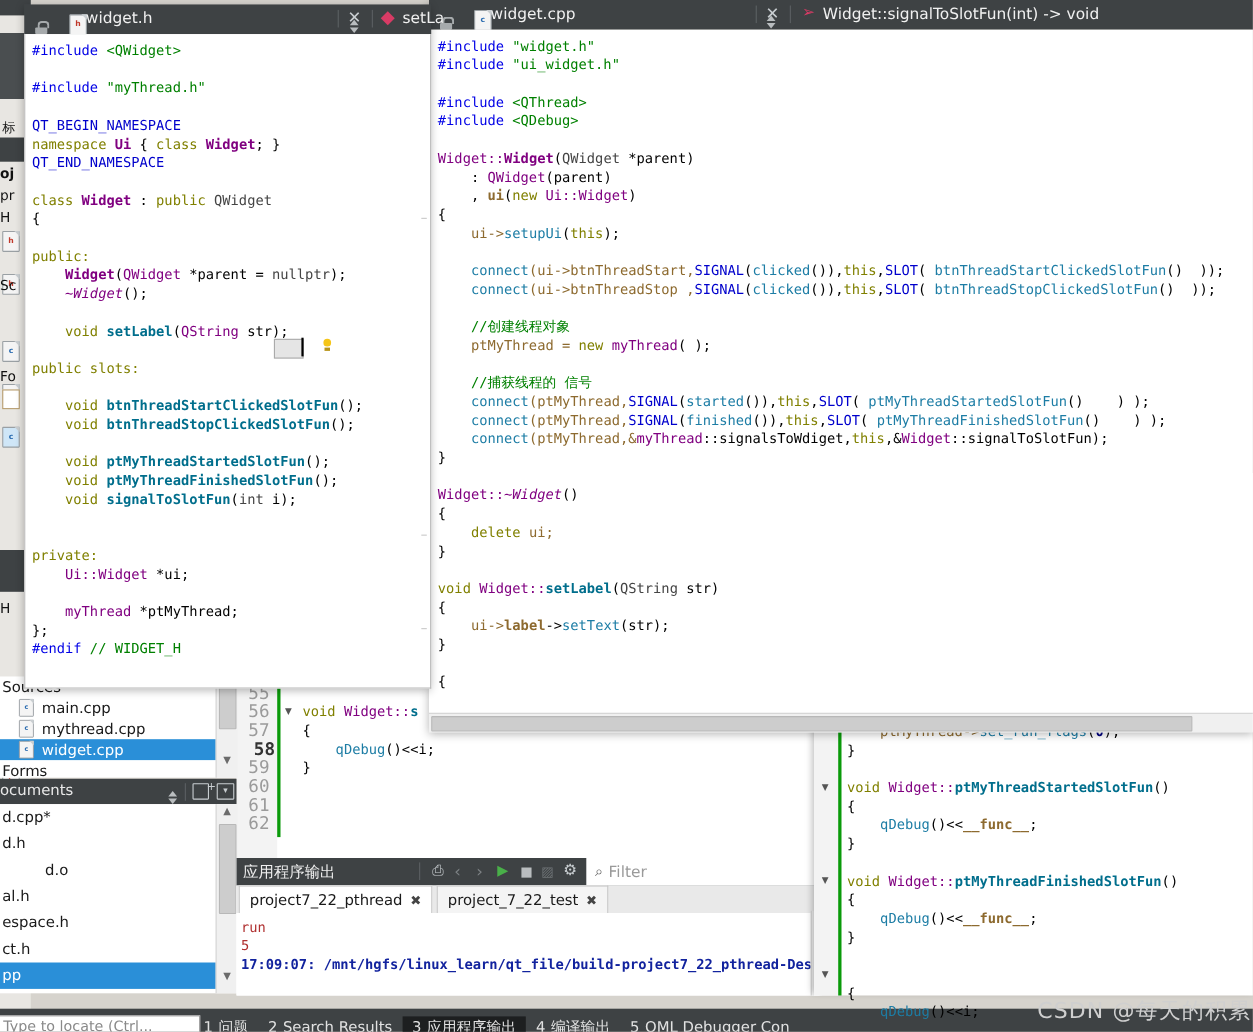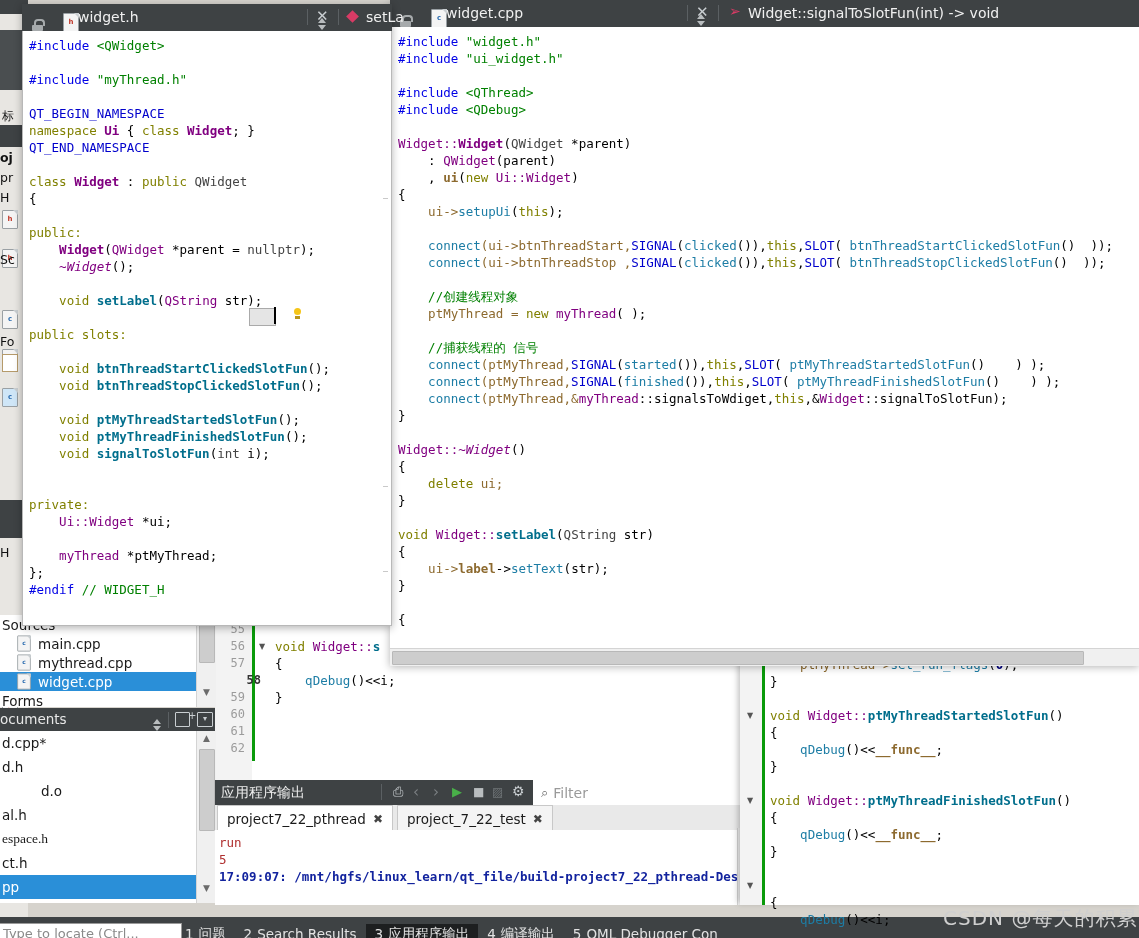"55" .lineno { font-size: 12px -> 16px }
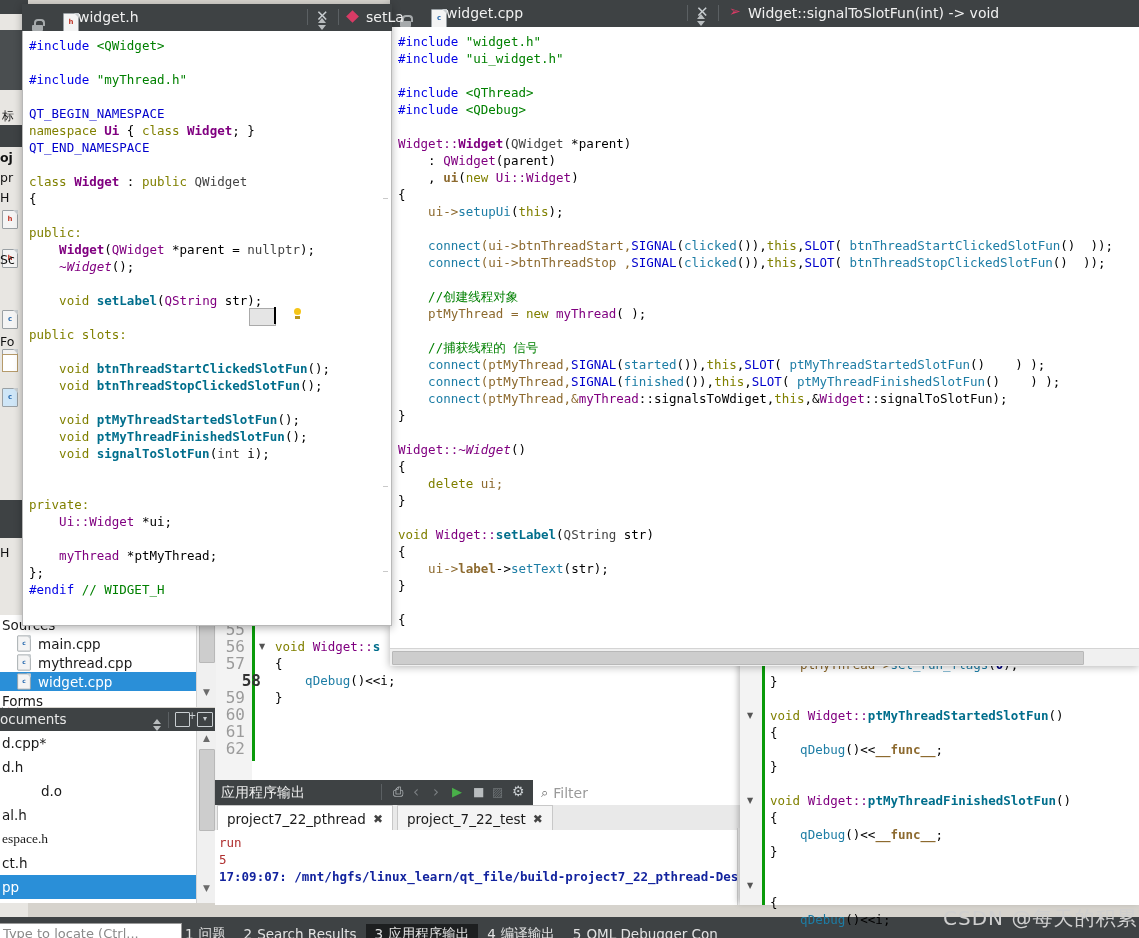"58" span.lineno { left: 16px -> 5px }
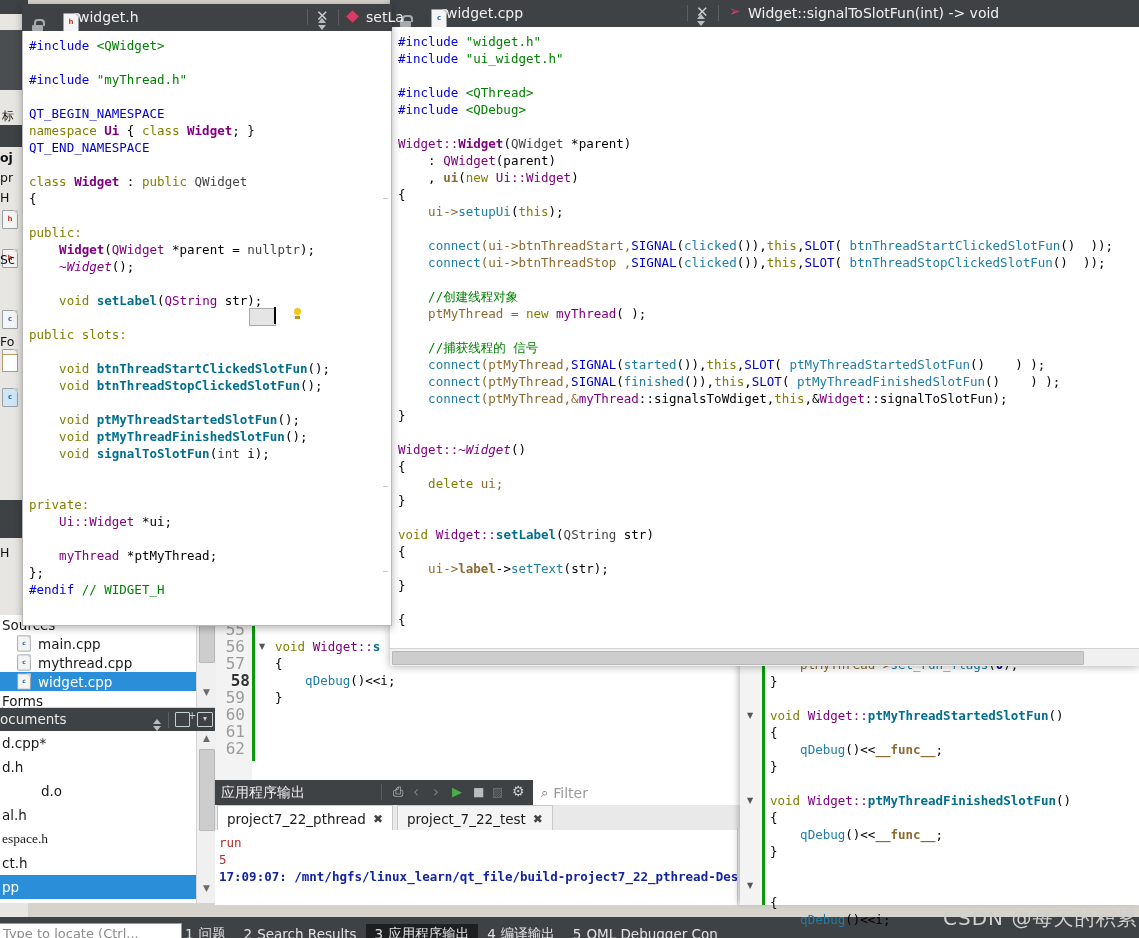"espace.h" div.trow { font-family: Liberation Serif, serif -> none }
